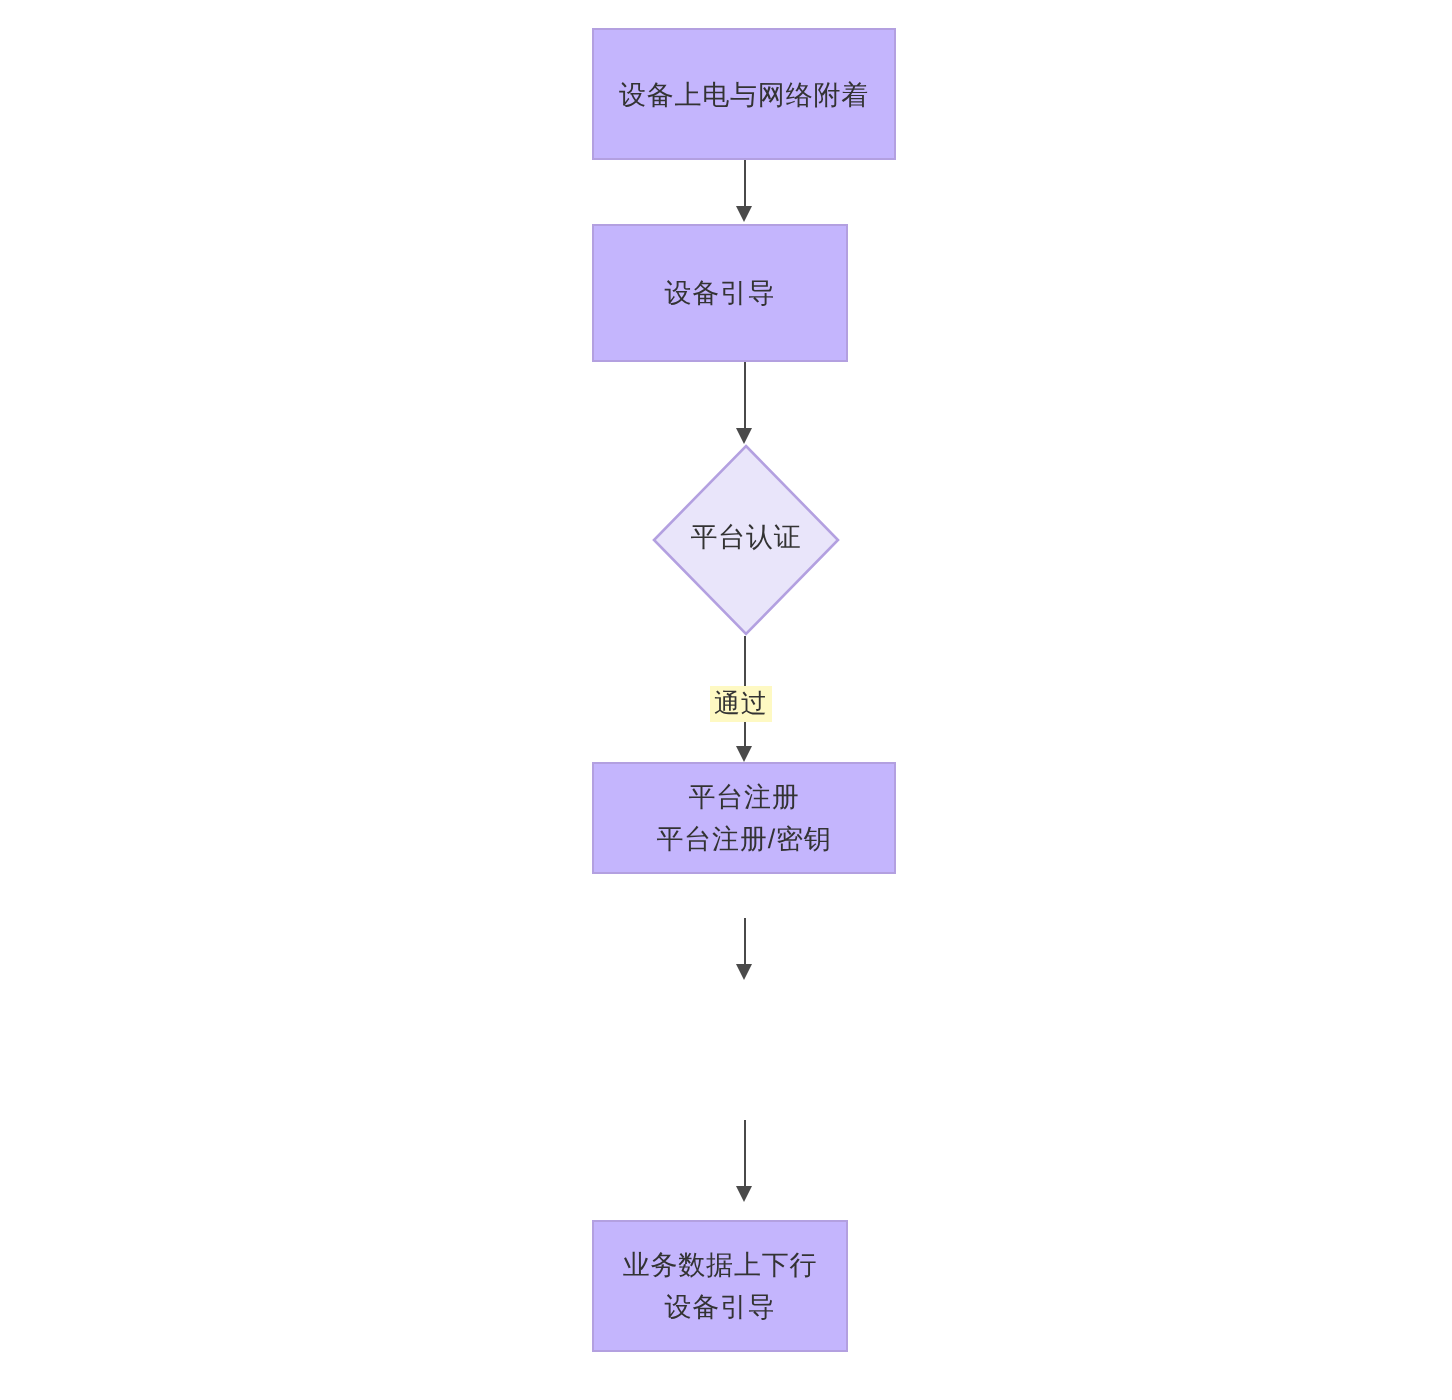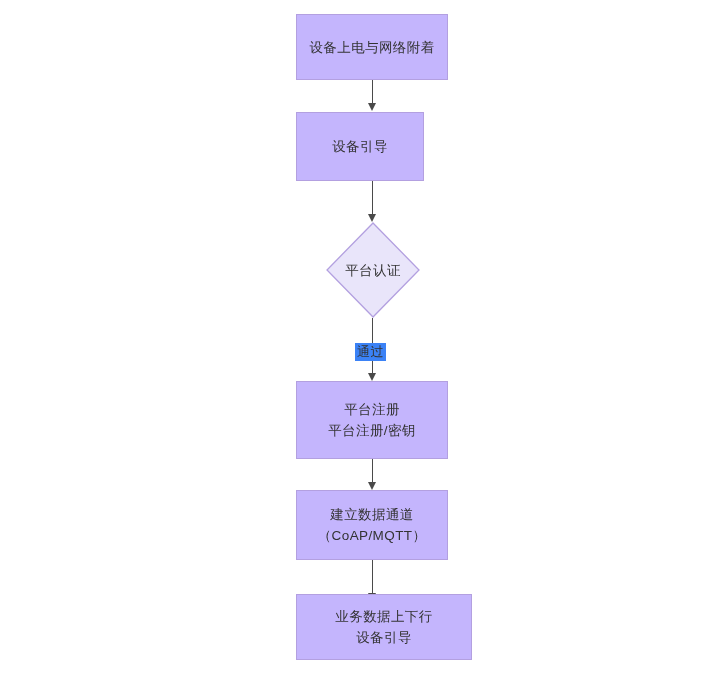"平台认证" .diamond-label { font-family: none -> Liberation Mono, monospace }
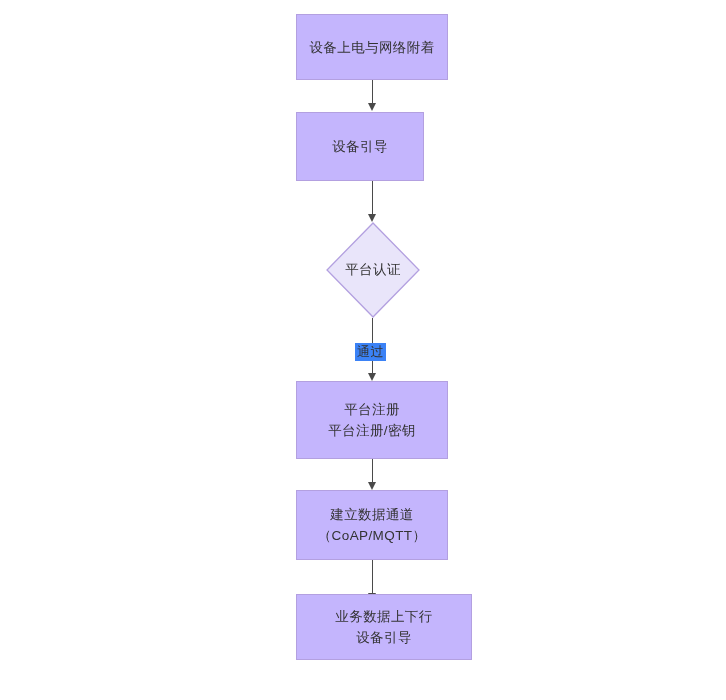"通过" .edge-label { background: #3b82f6 -> #fef9c3 }
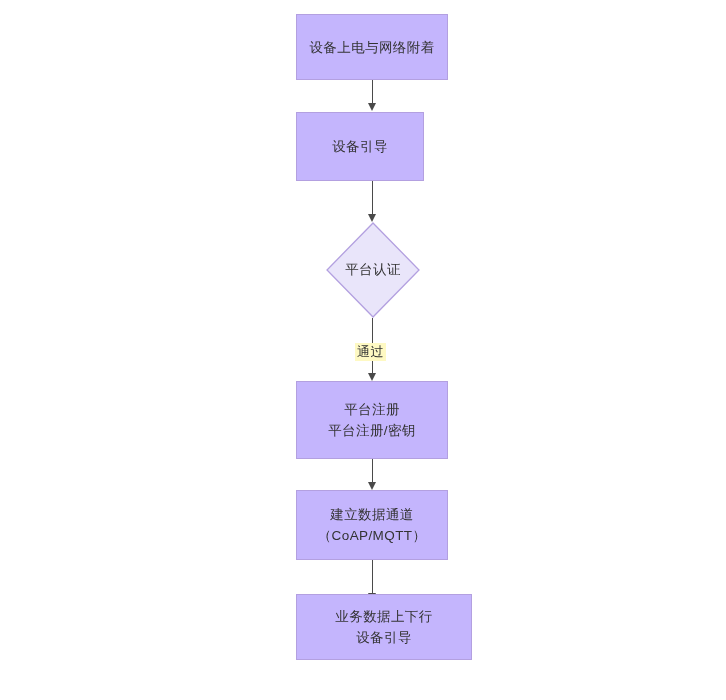"平台注册" div.node { height: 78px -> 56px }
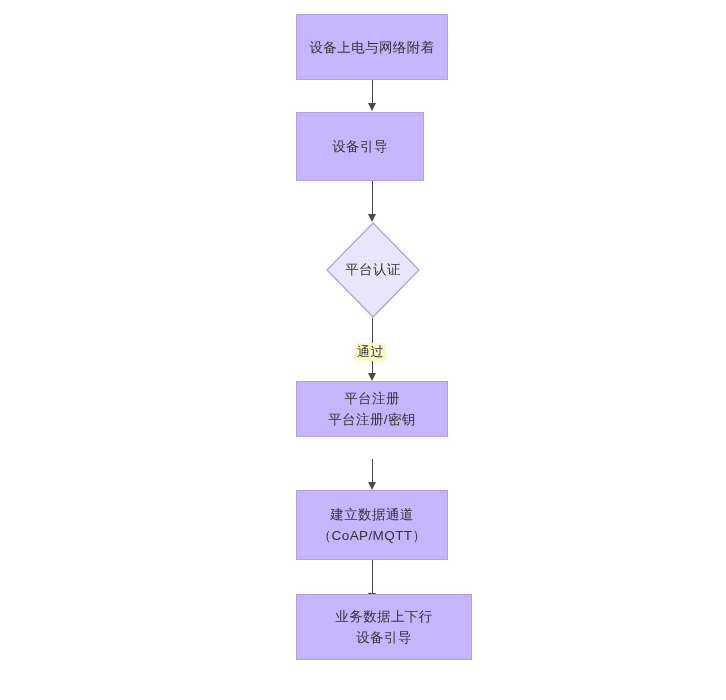"建立数据通道" div.node { html: <div> <span>建立数据通道</span> <span>（CoAP/MQTT）</span> </div> -> none }
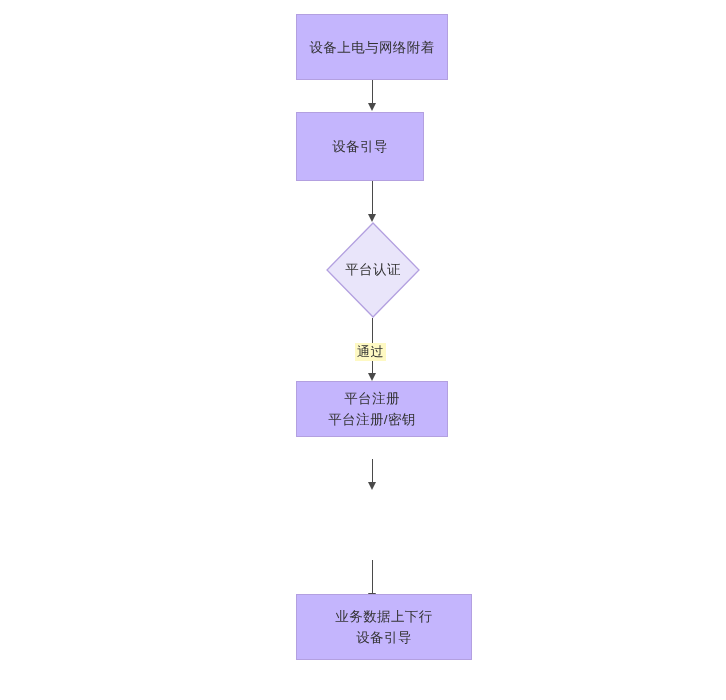"业务数据上下行" div.node { top: 594px -> 610px; width: 176px -> 128px }
